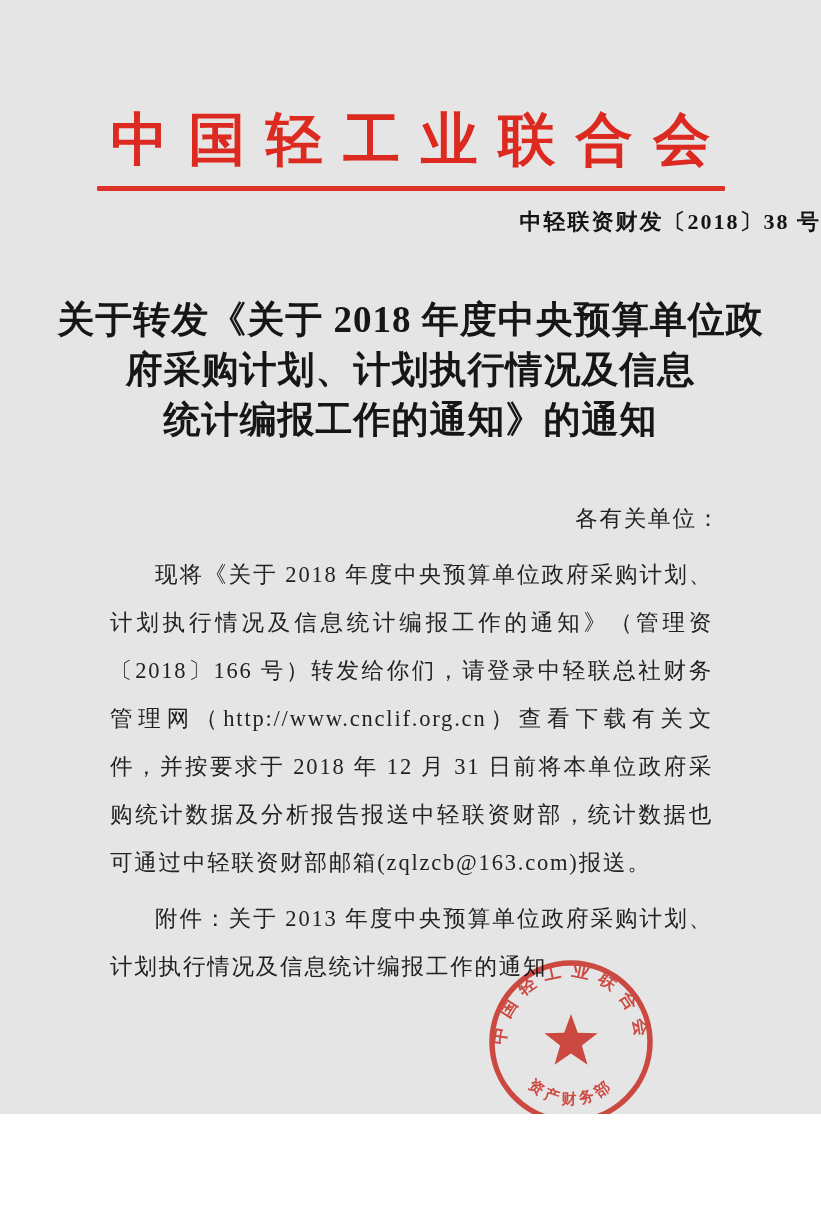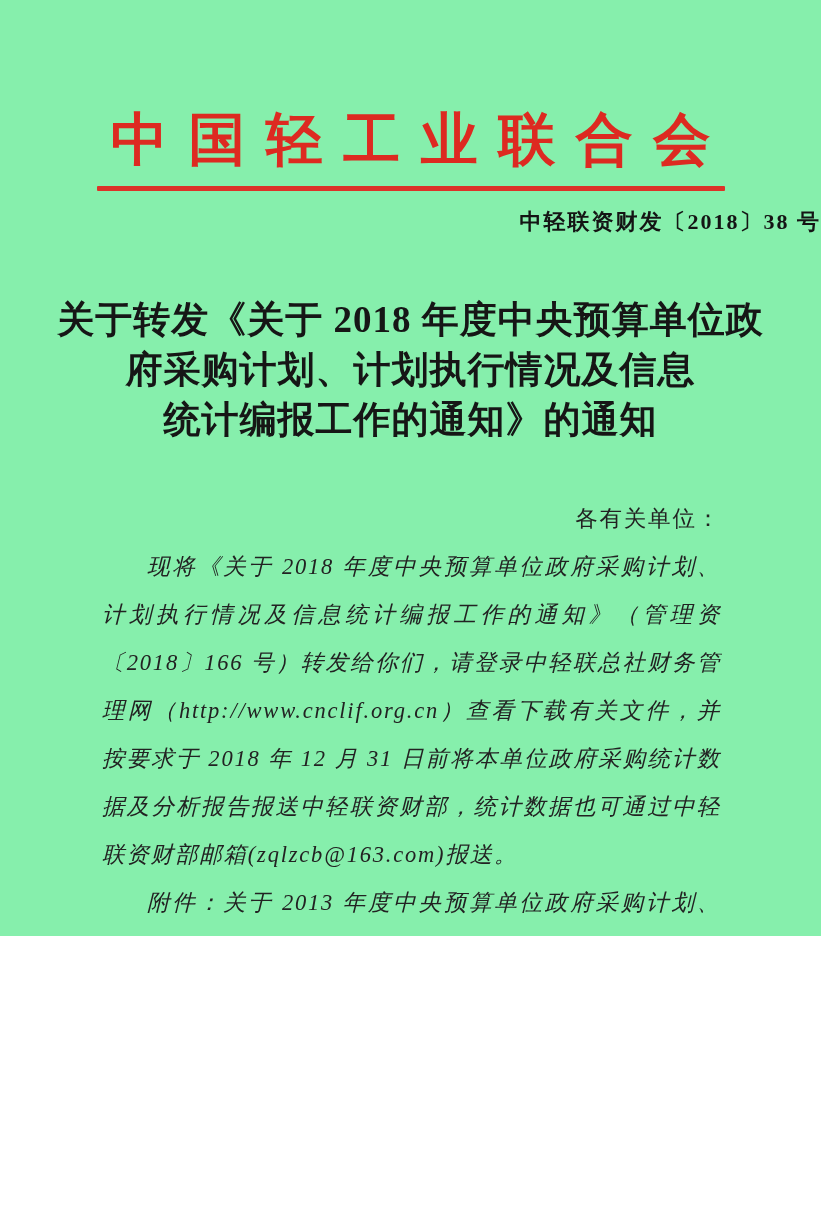"中国轻工业联合会" .page { background: #86efac -> #e5e5e5; height: 936px -> 1114px }
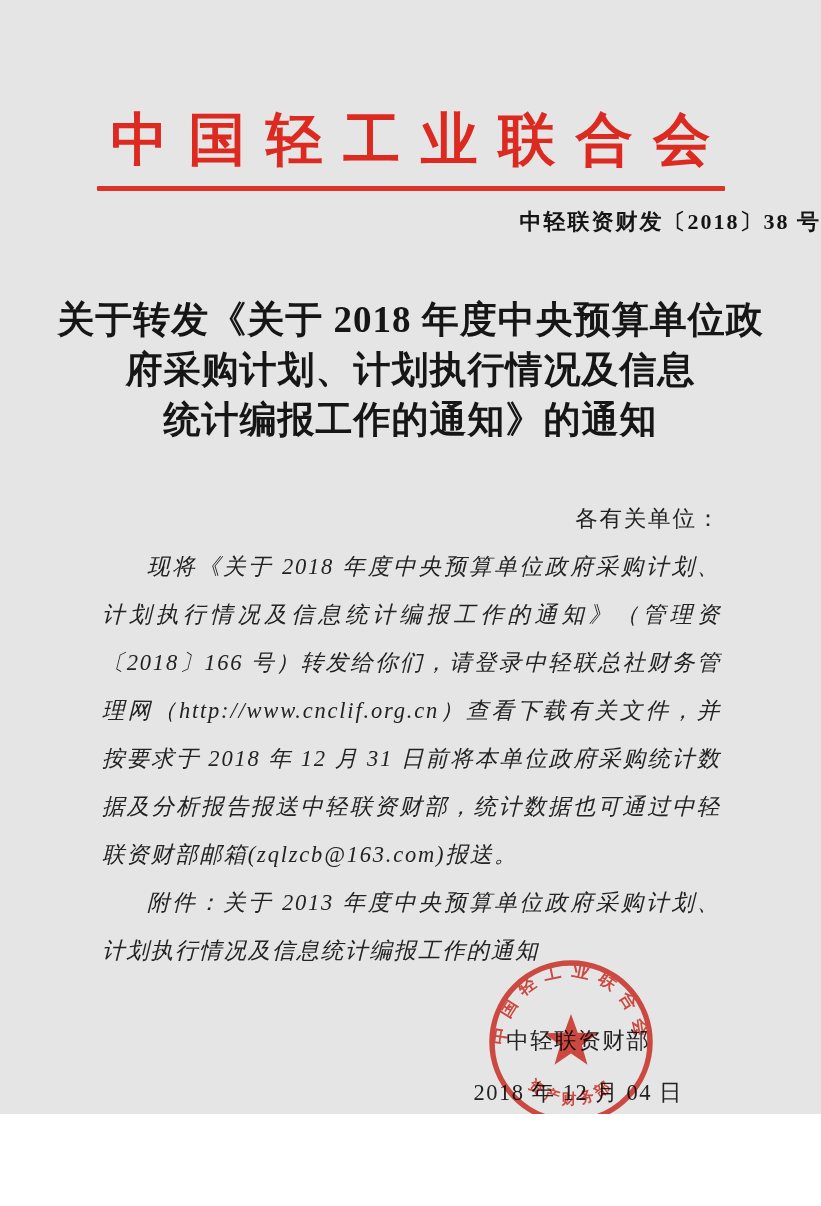"现将《关于 2018" .para { font-style: italic -> none; margin: 0 -> 8px }
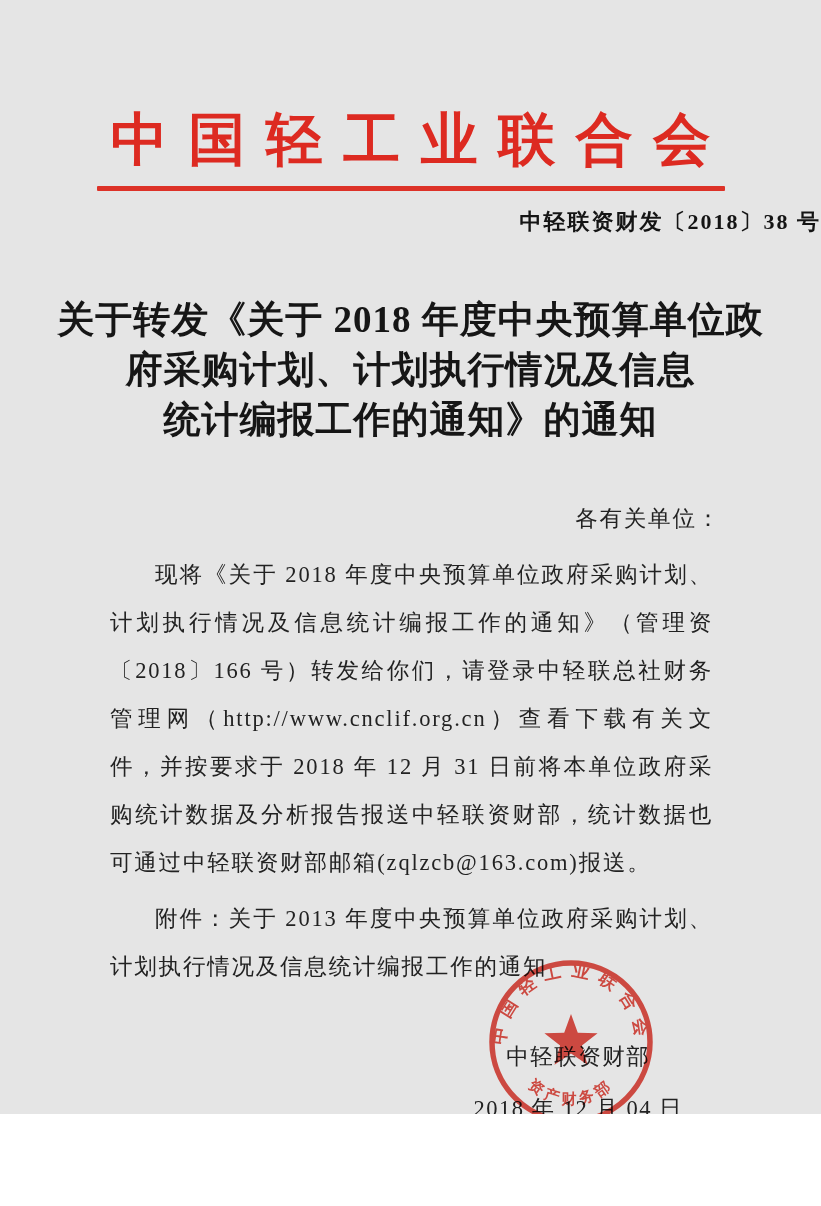"中轻联资财部" div.signature { html: <div> <div>中轻联资财部</div> <div>2018 年 12 月 04 日</div> </div> -> none }
